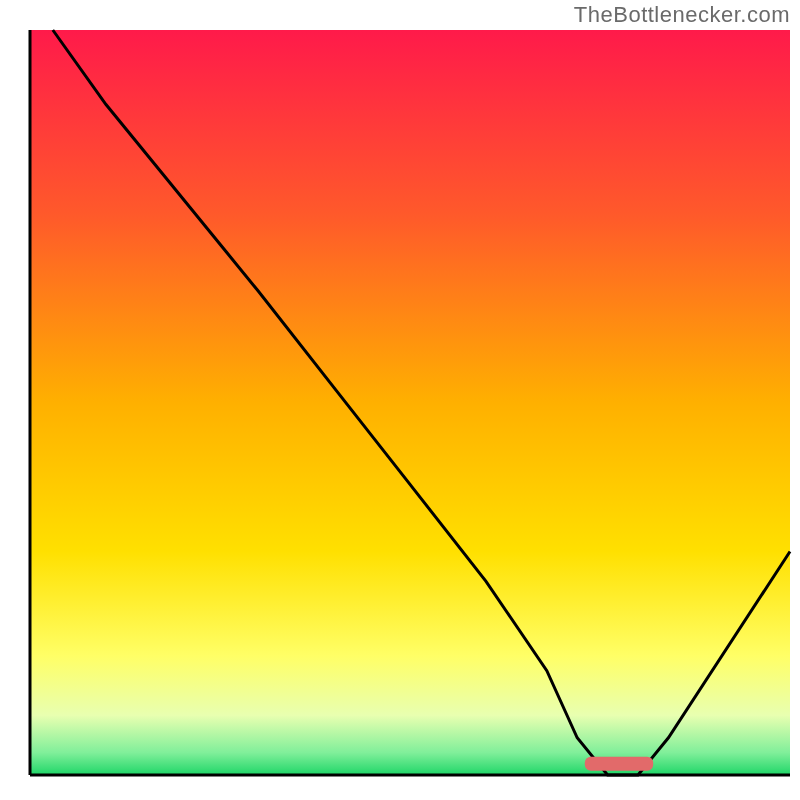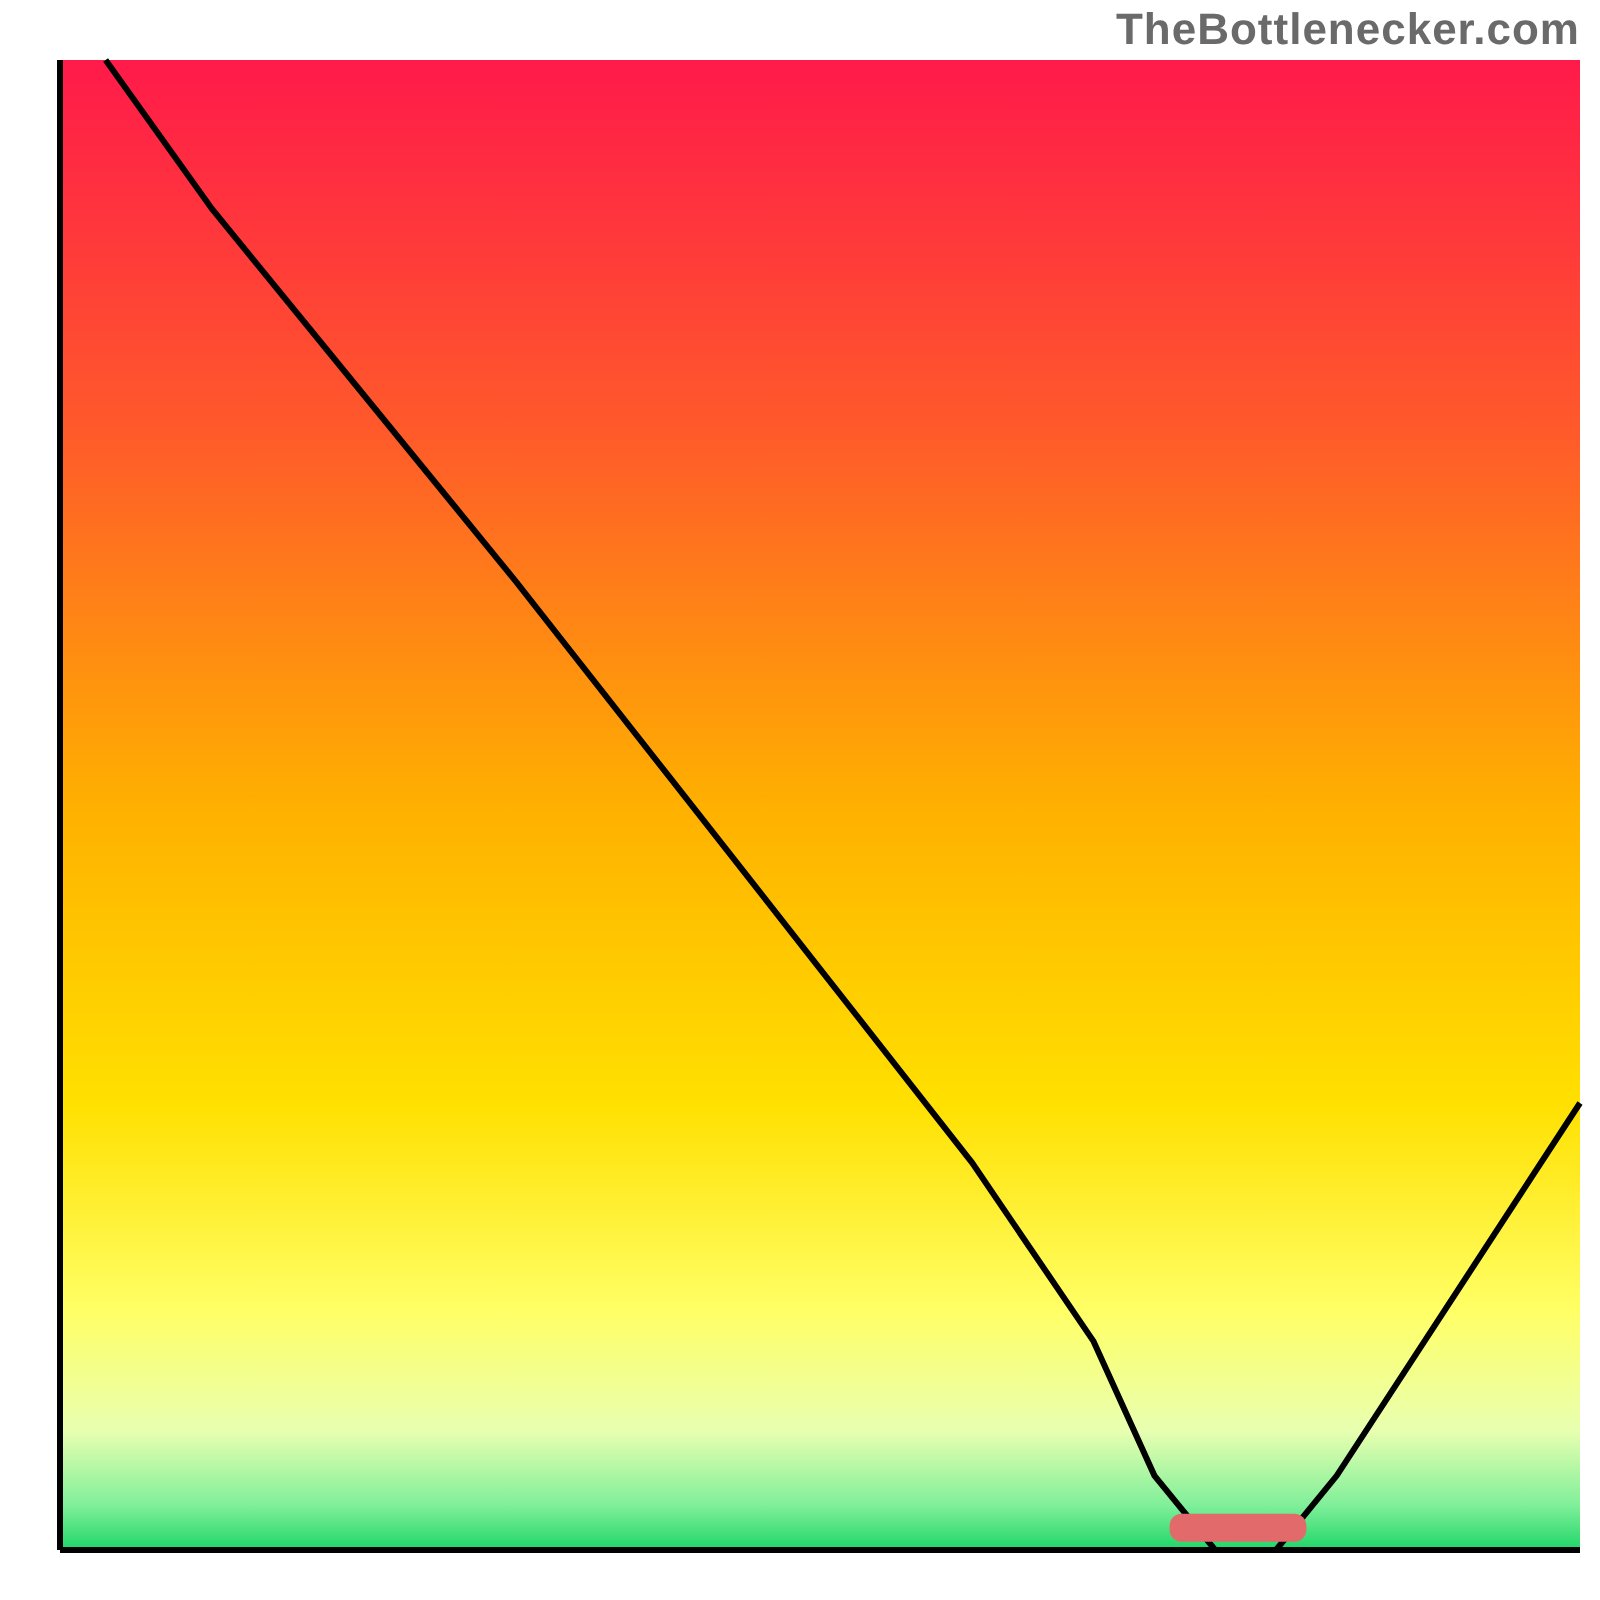"TheBottlenecker.com" .watermark { font-weight: bold -> normal }
